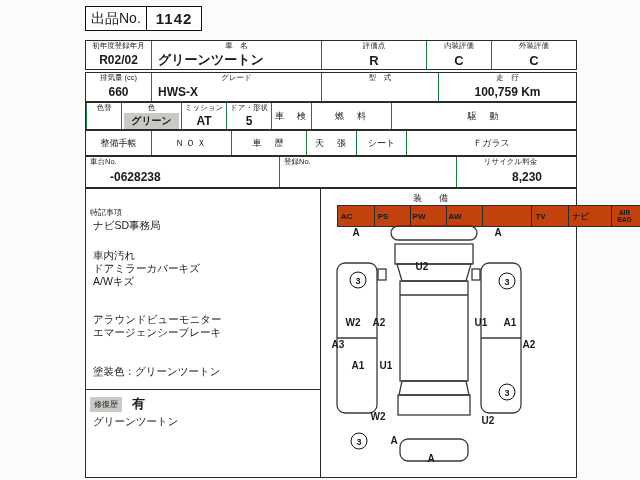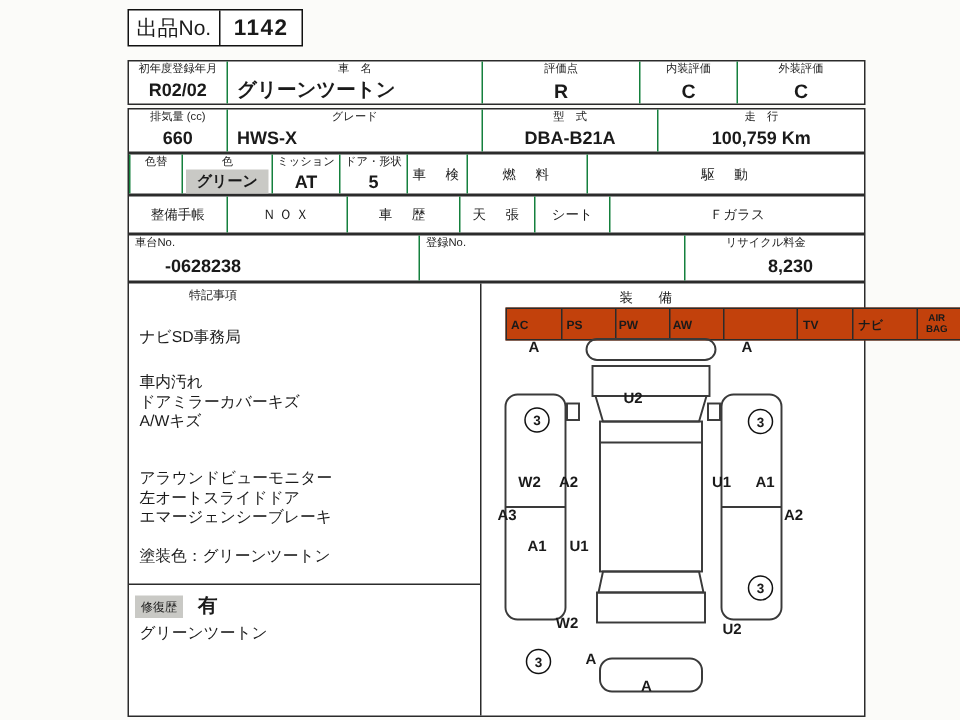"DBA-B21A" div.val { html: <div>DBA-B21A</div> -> none }
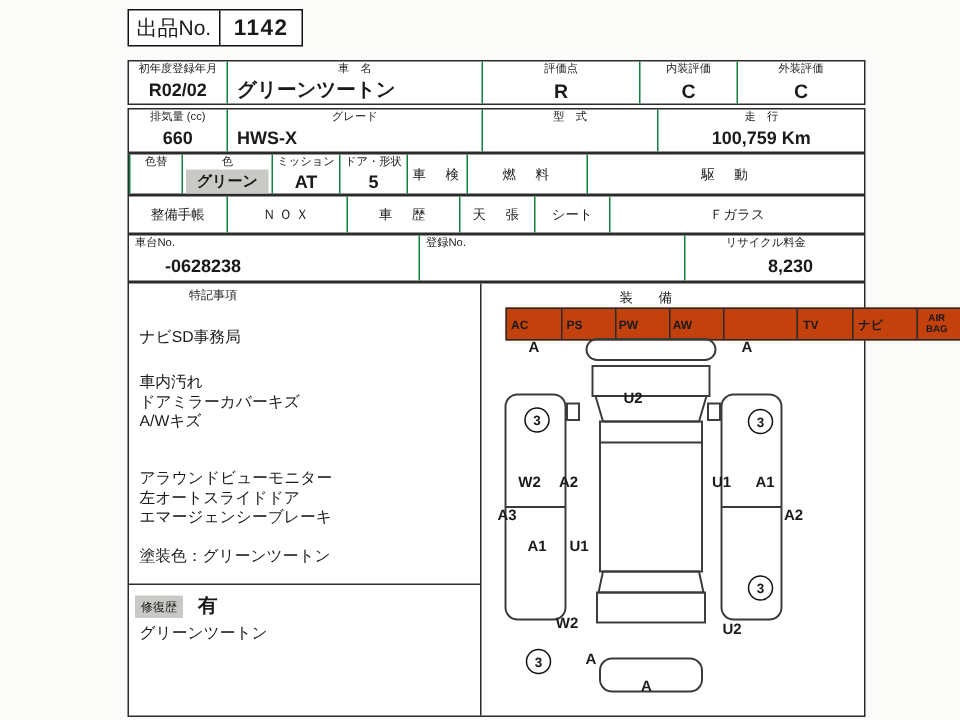"特記事項" .notes-header { margin-left: 36px -> none; top: 2px -> 18px }
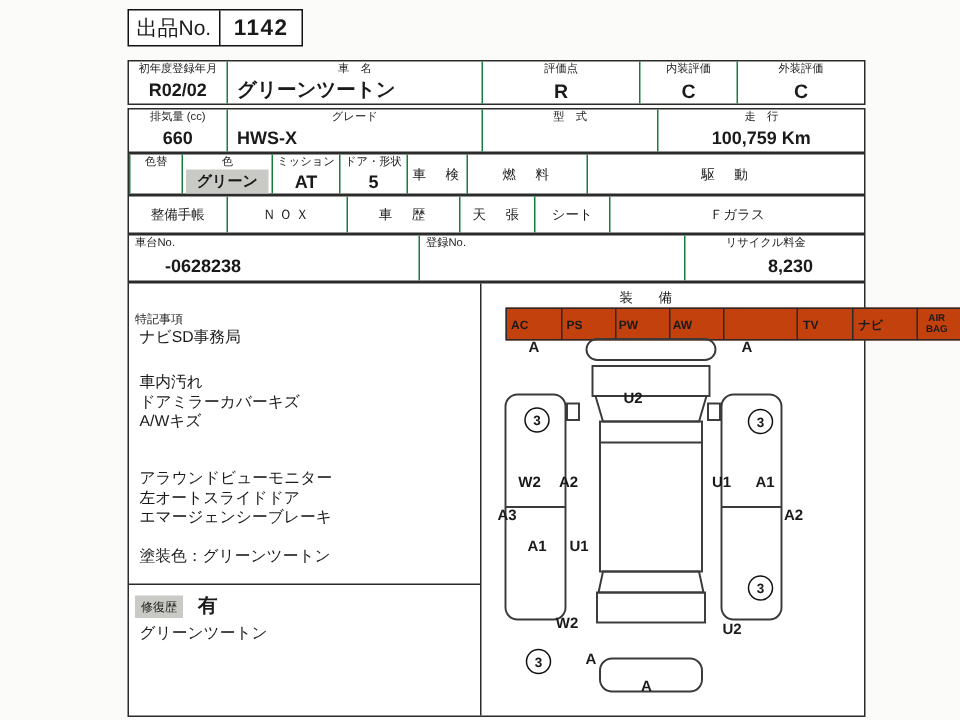"左オートスライドドア" div { html: <div>左オートスライドドア</div> -> none }
